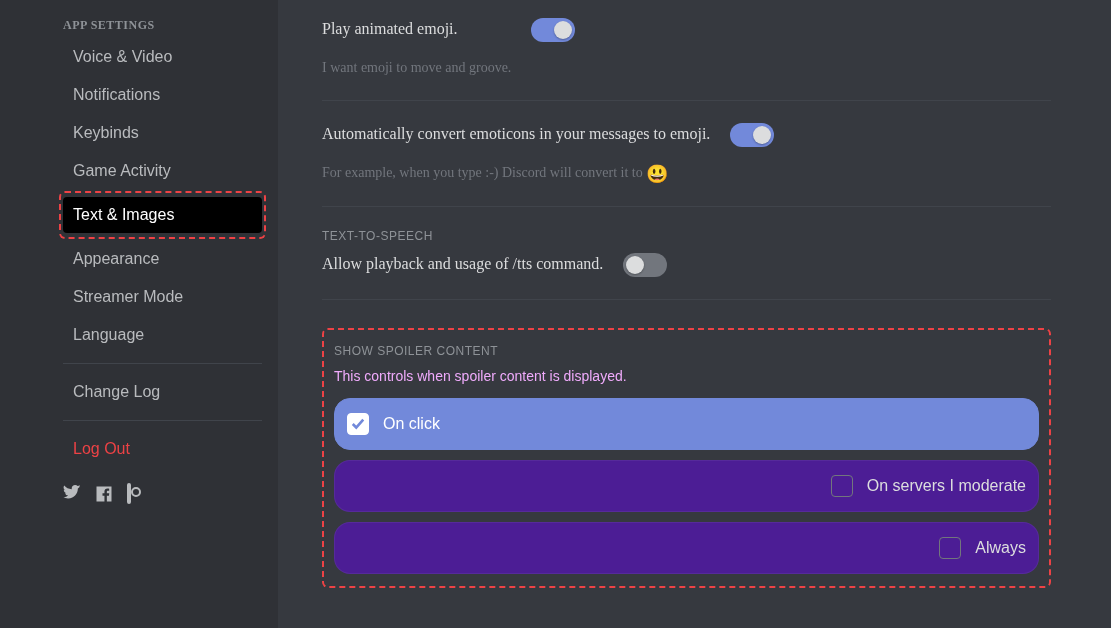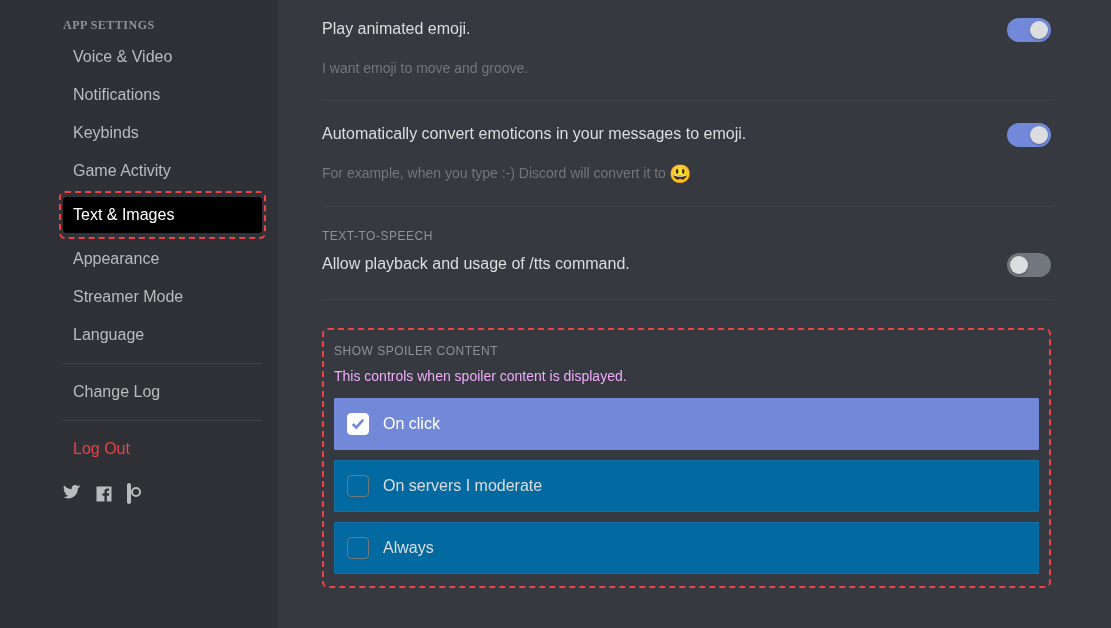"Play animated emoji." .setting-row { font-family: none -> Liberation Serif, serif; justify-content: space-between -> none }
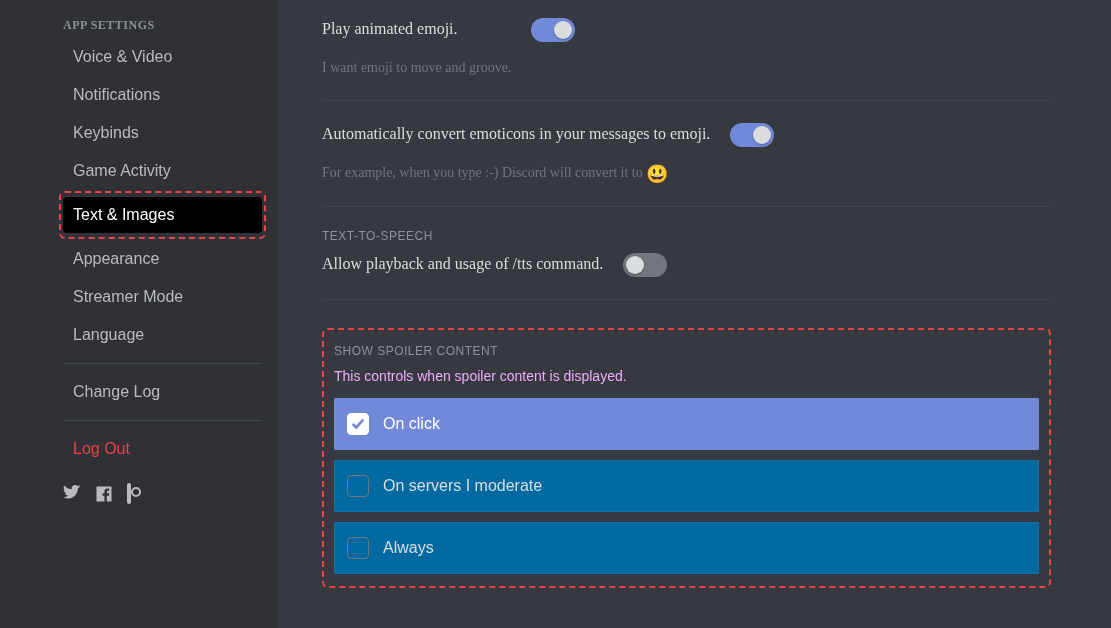"On click" .radio-option { border-radius: 1px -> 16px }
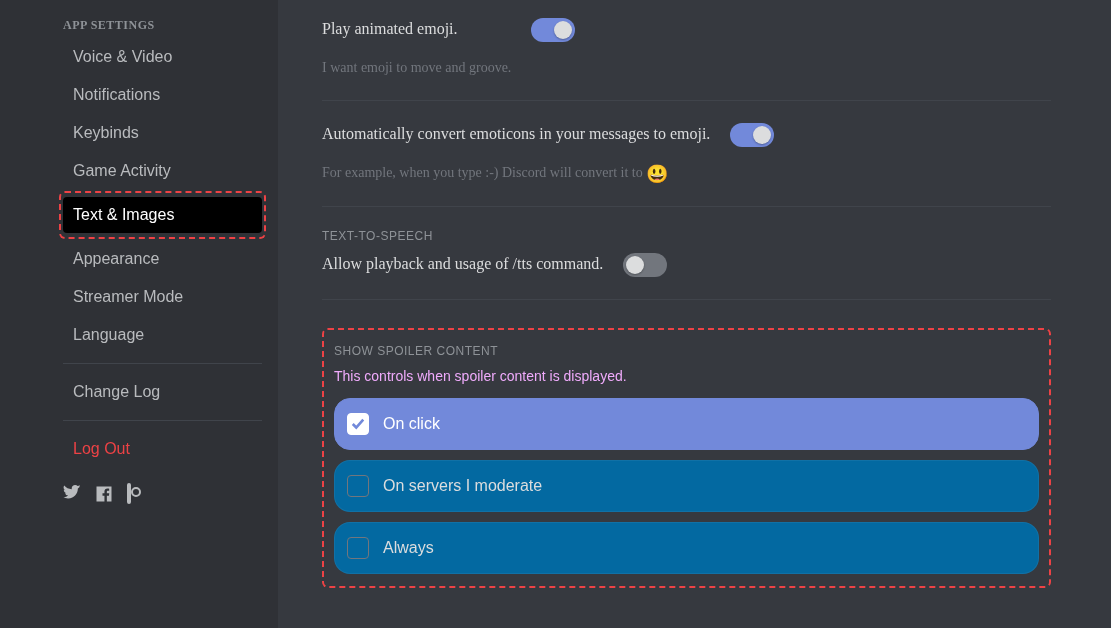"On servers I moderate" .radio-option:not(.selected) { background: #0369a1 -> #4c1d95; justify-content: none -> flex-end }
